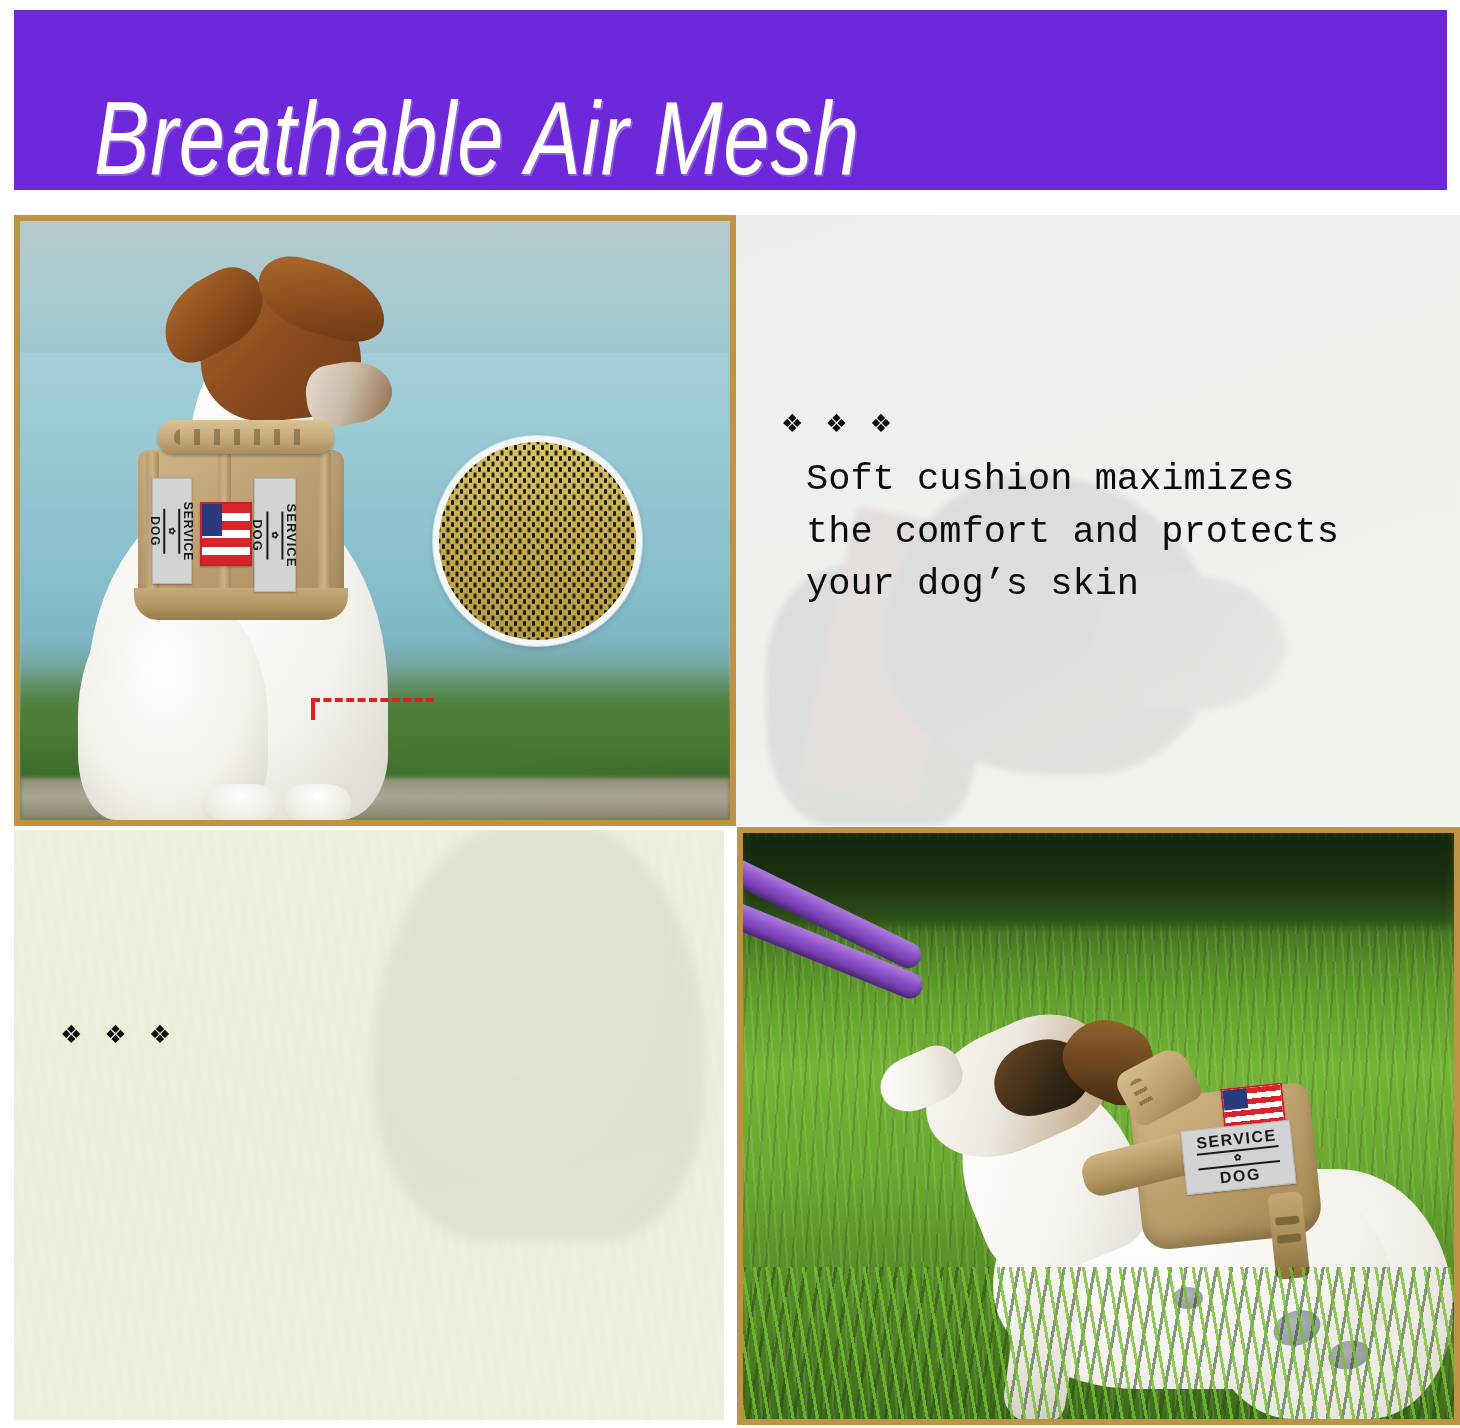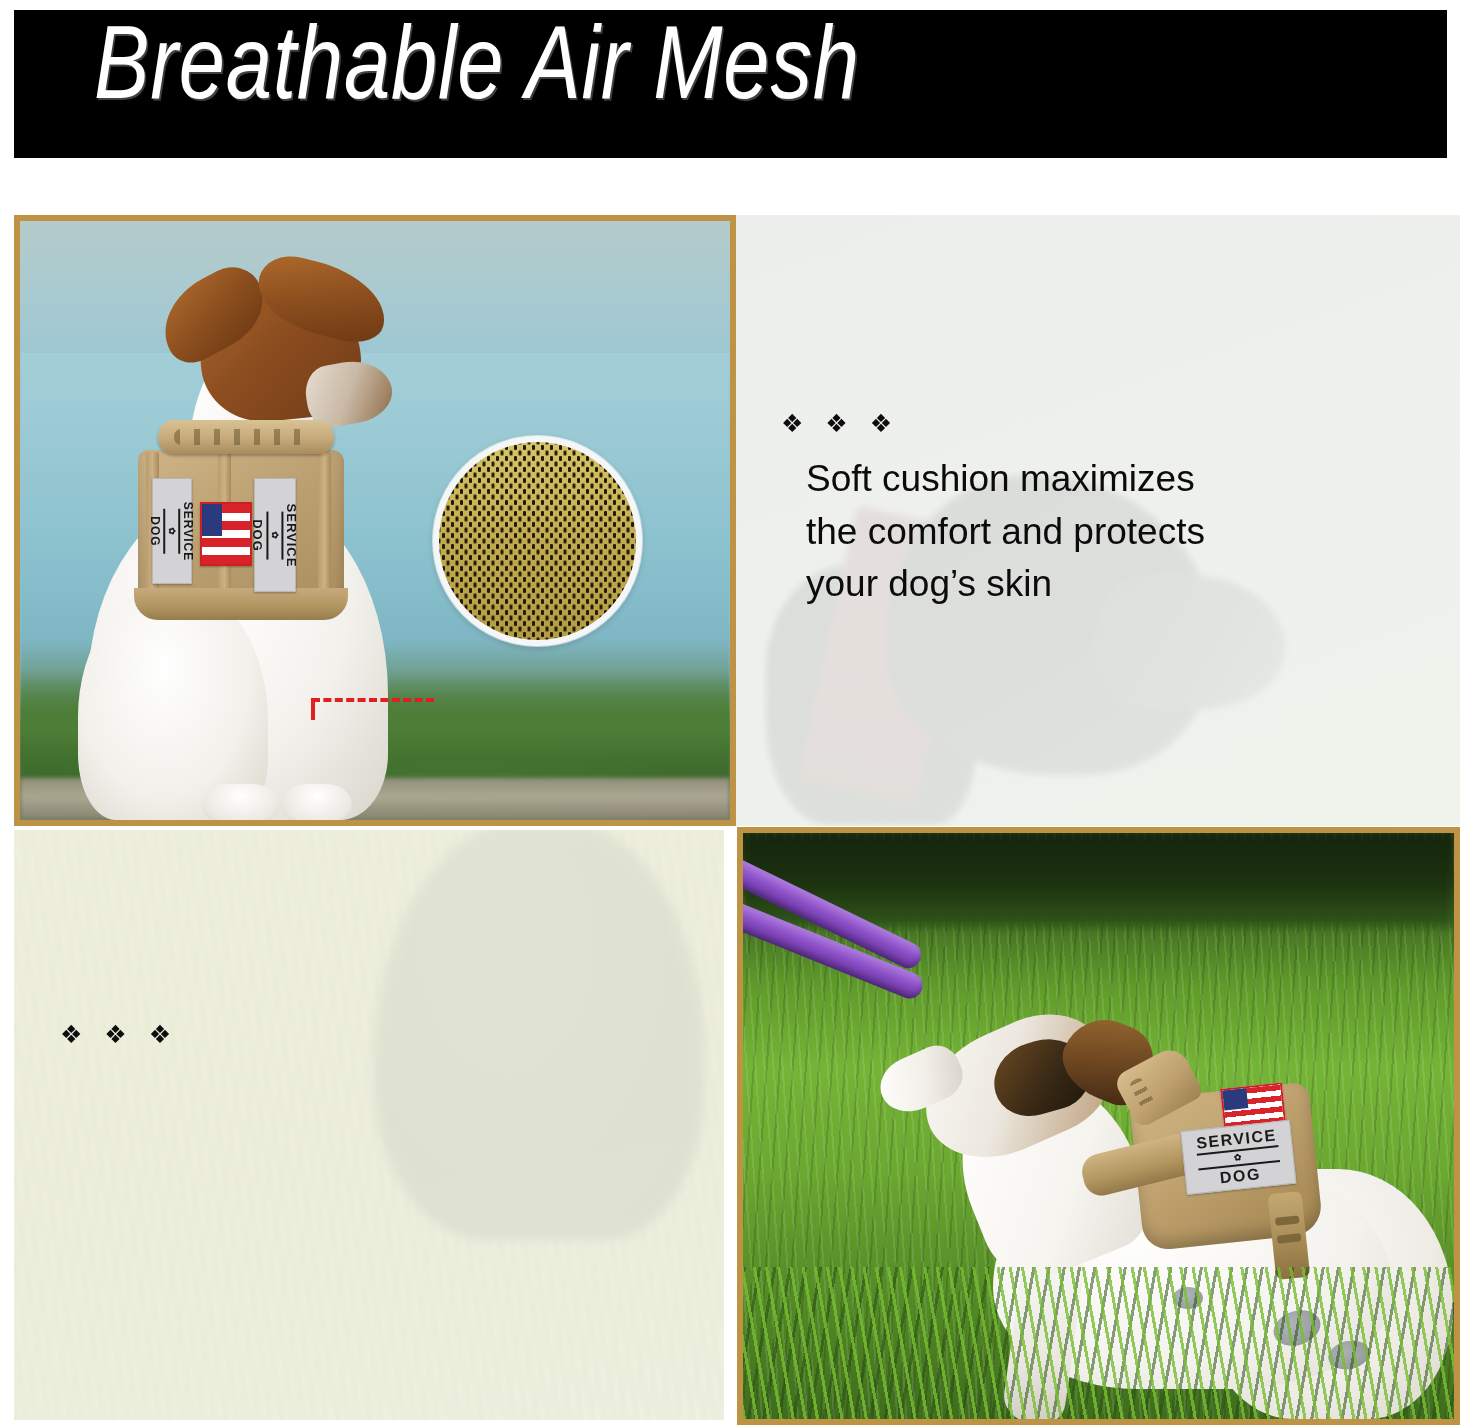"Breathable Air Mesh" .banner { align-items: flex-start -> flex-end; background: #000000 -> #6d28d9; height: 148px -> 180px }
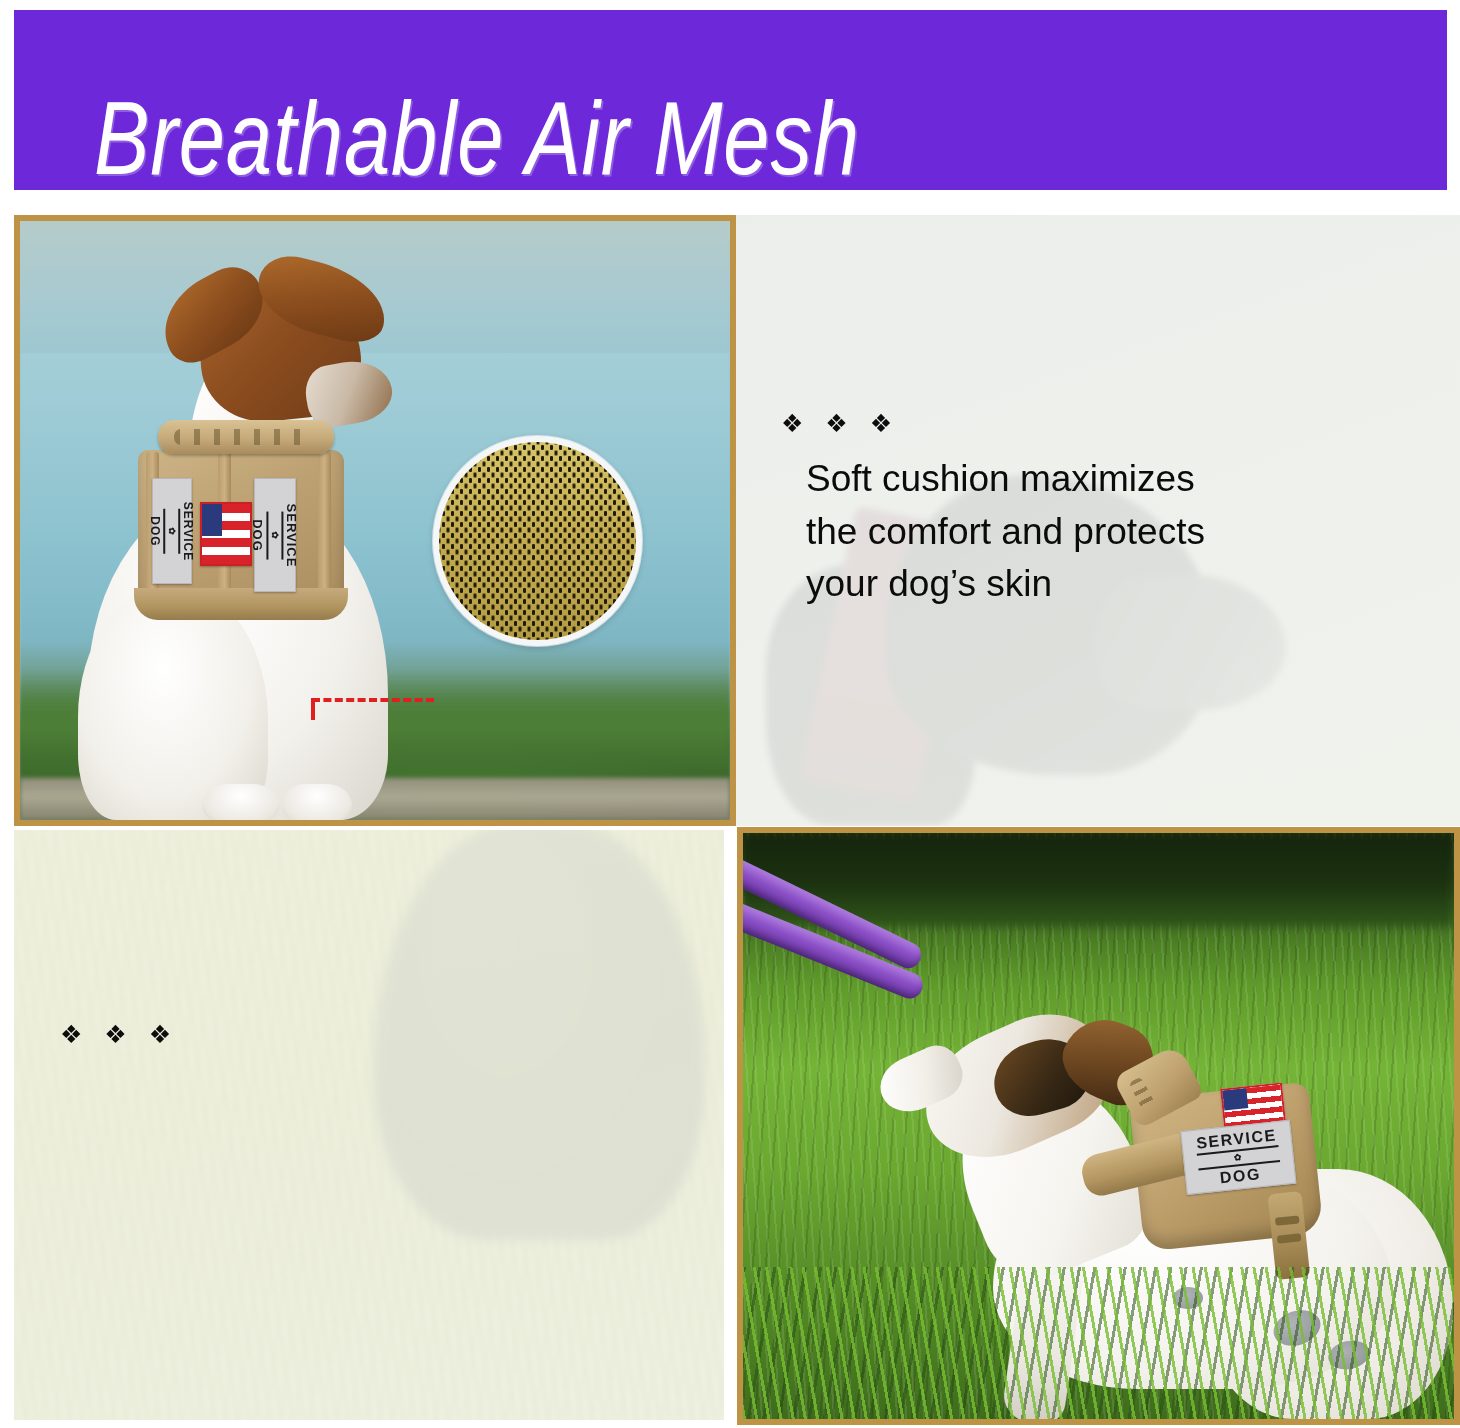"Soft cushion maximizes" .feature-text { font-family: Liberation Sans, sans-serif -> Liberation Mono, monospace }
